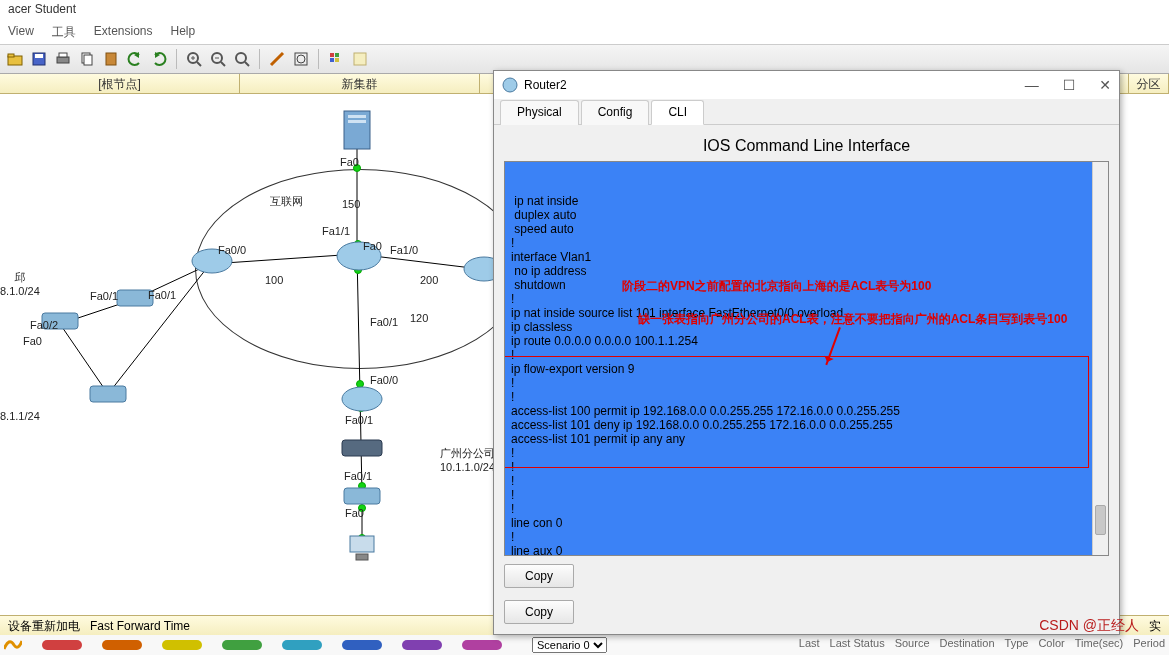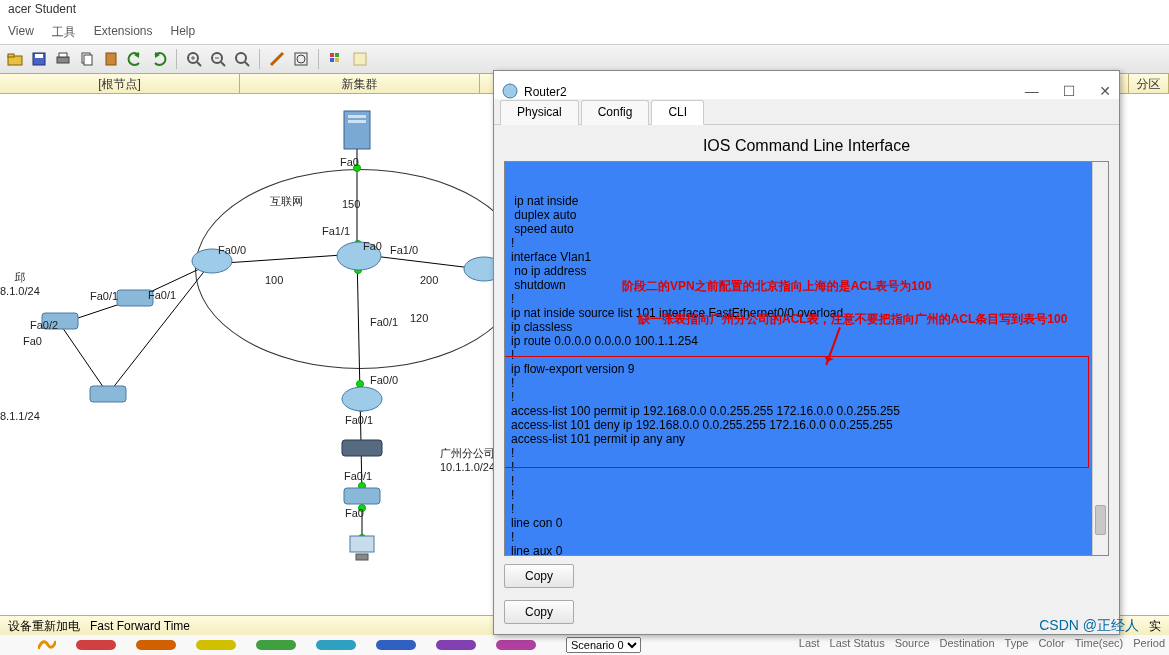"Router2" .dlg-title { align-items: flex-end -> center }
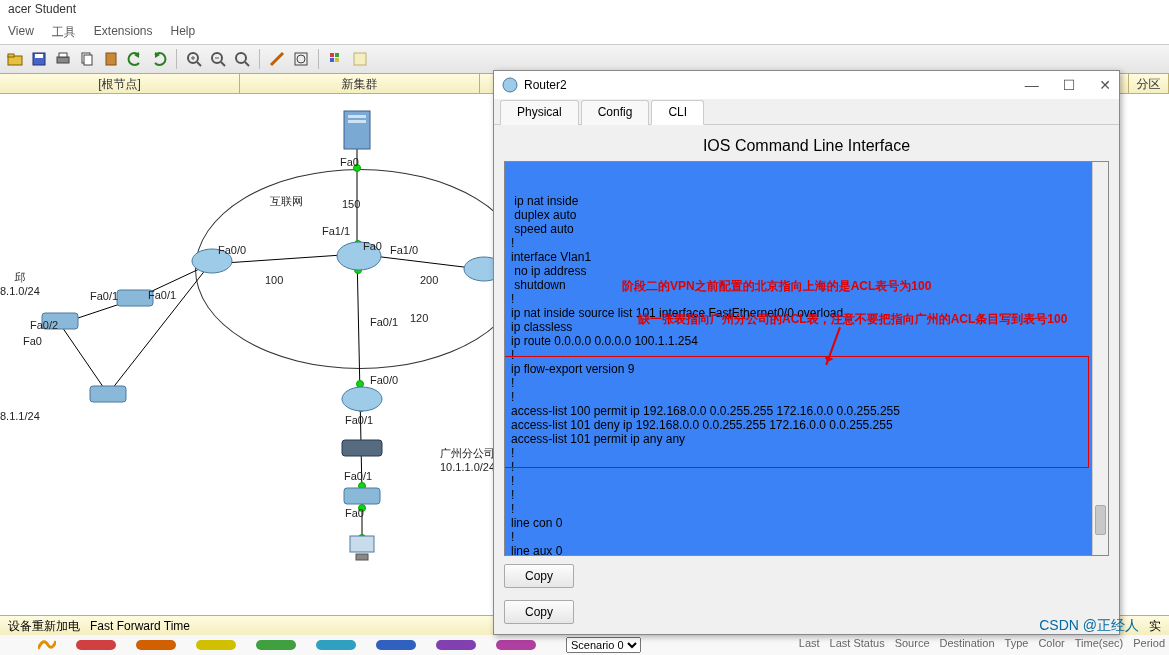"CSDN @正经人" .watermark { color: #0369a1 -> #b91c1c }
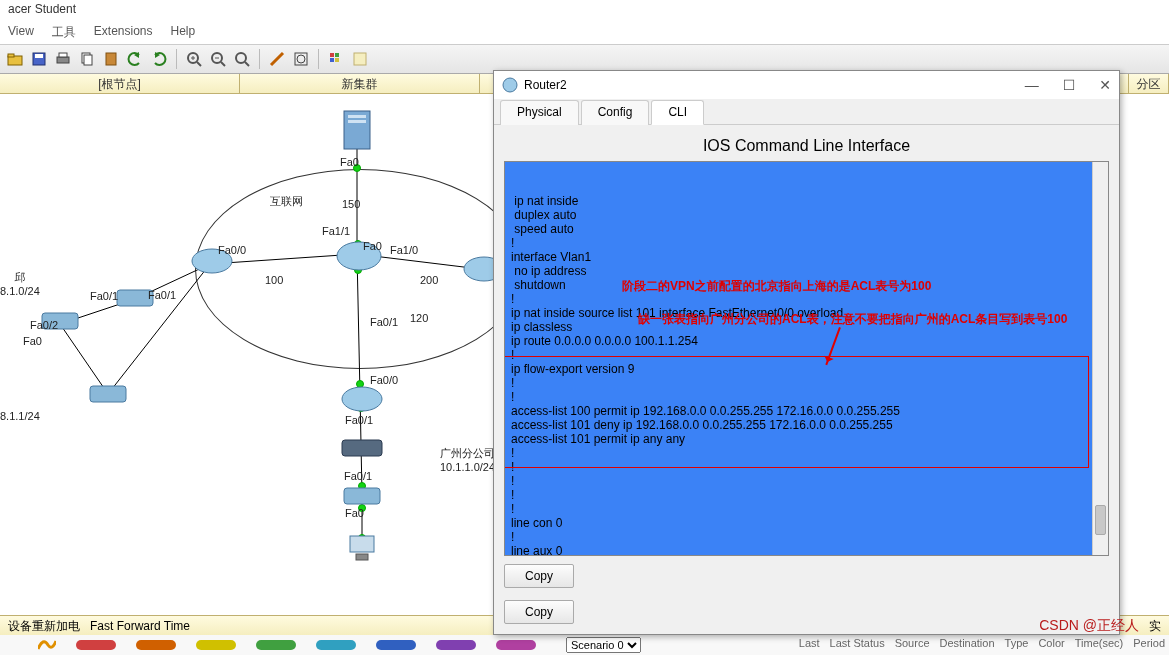"Scenario 0" .bottom-bar { padding-left: 34px -> none }
